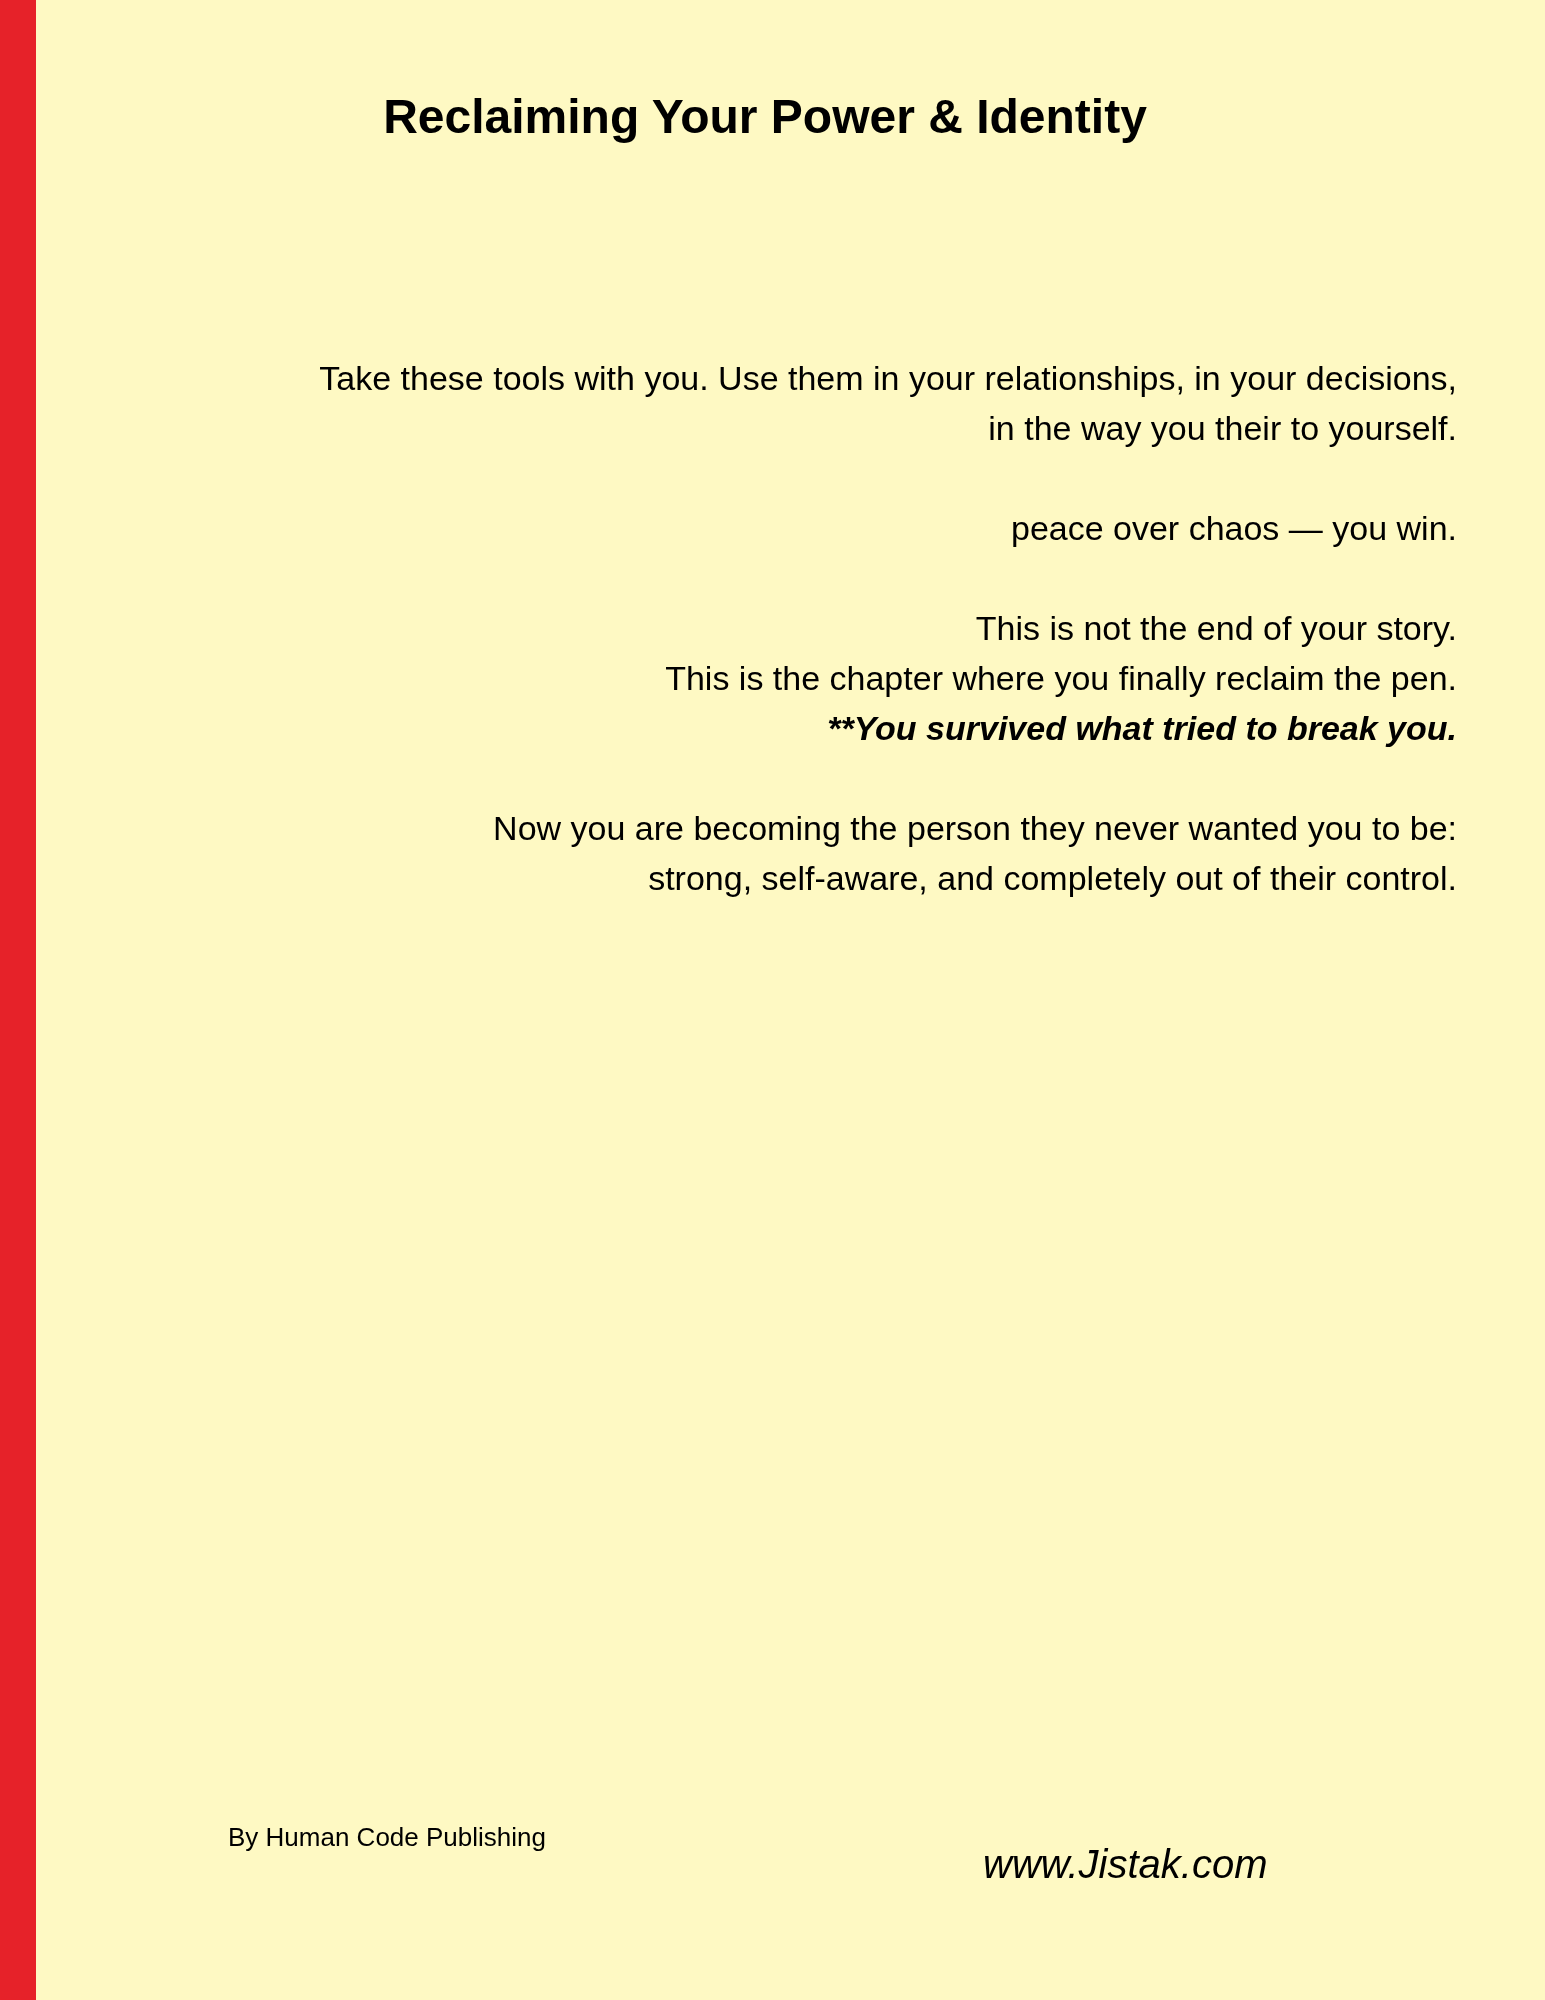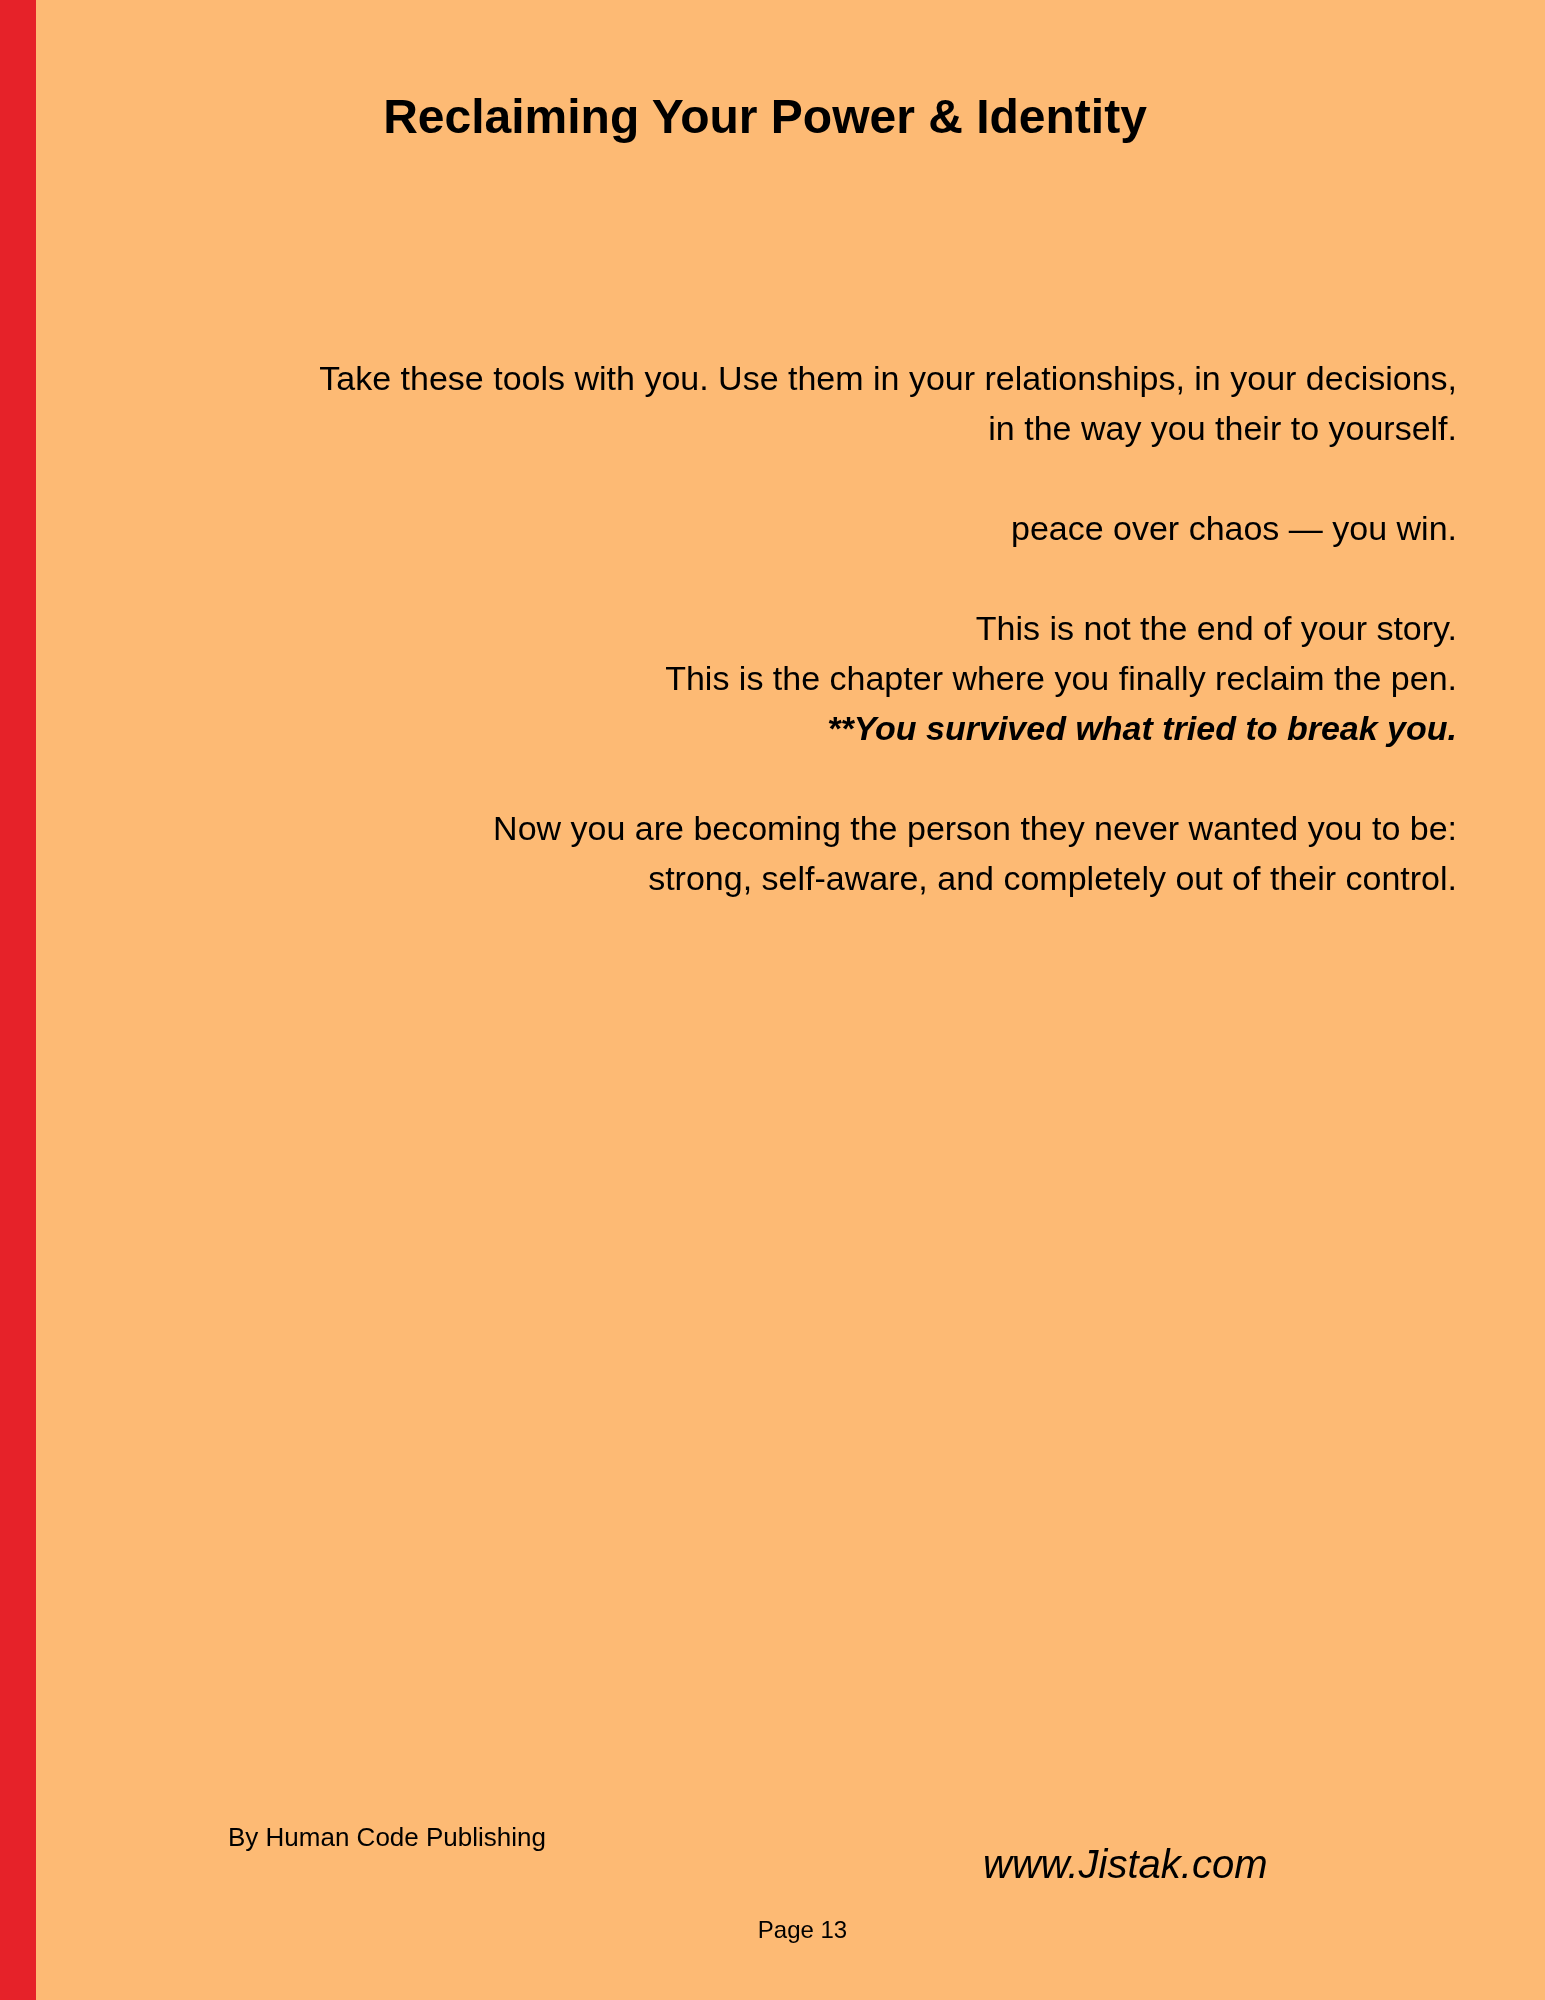"Reclaiming Your Power & Identity" .page { background: #fdba74 -> #fef9c3 }
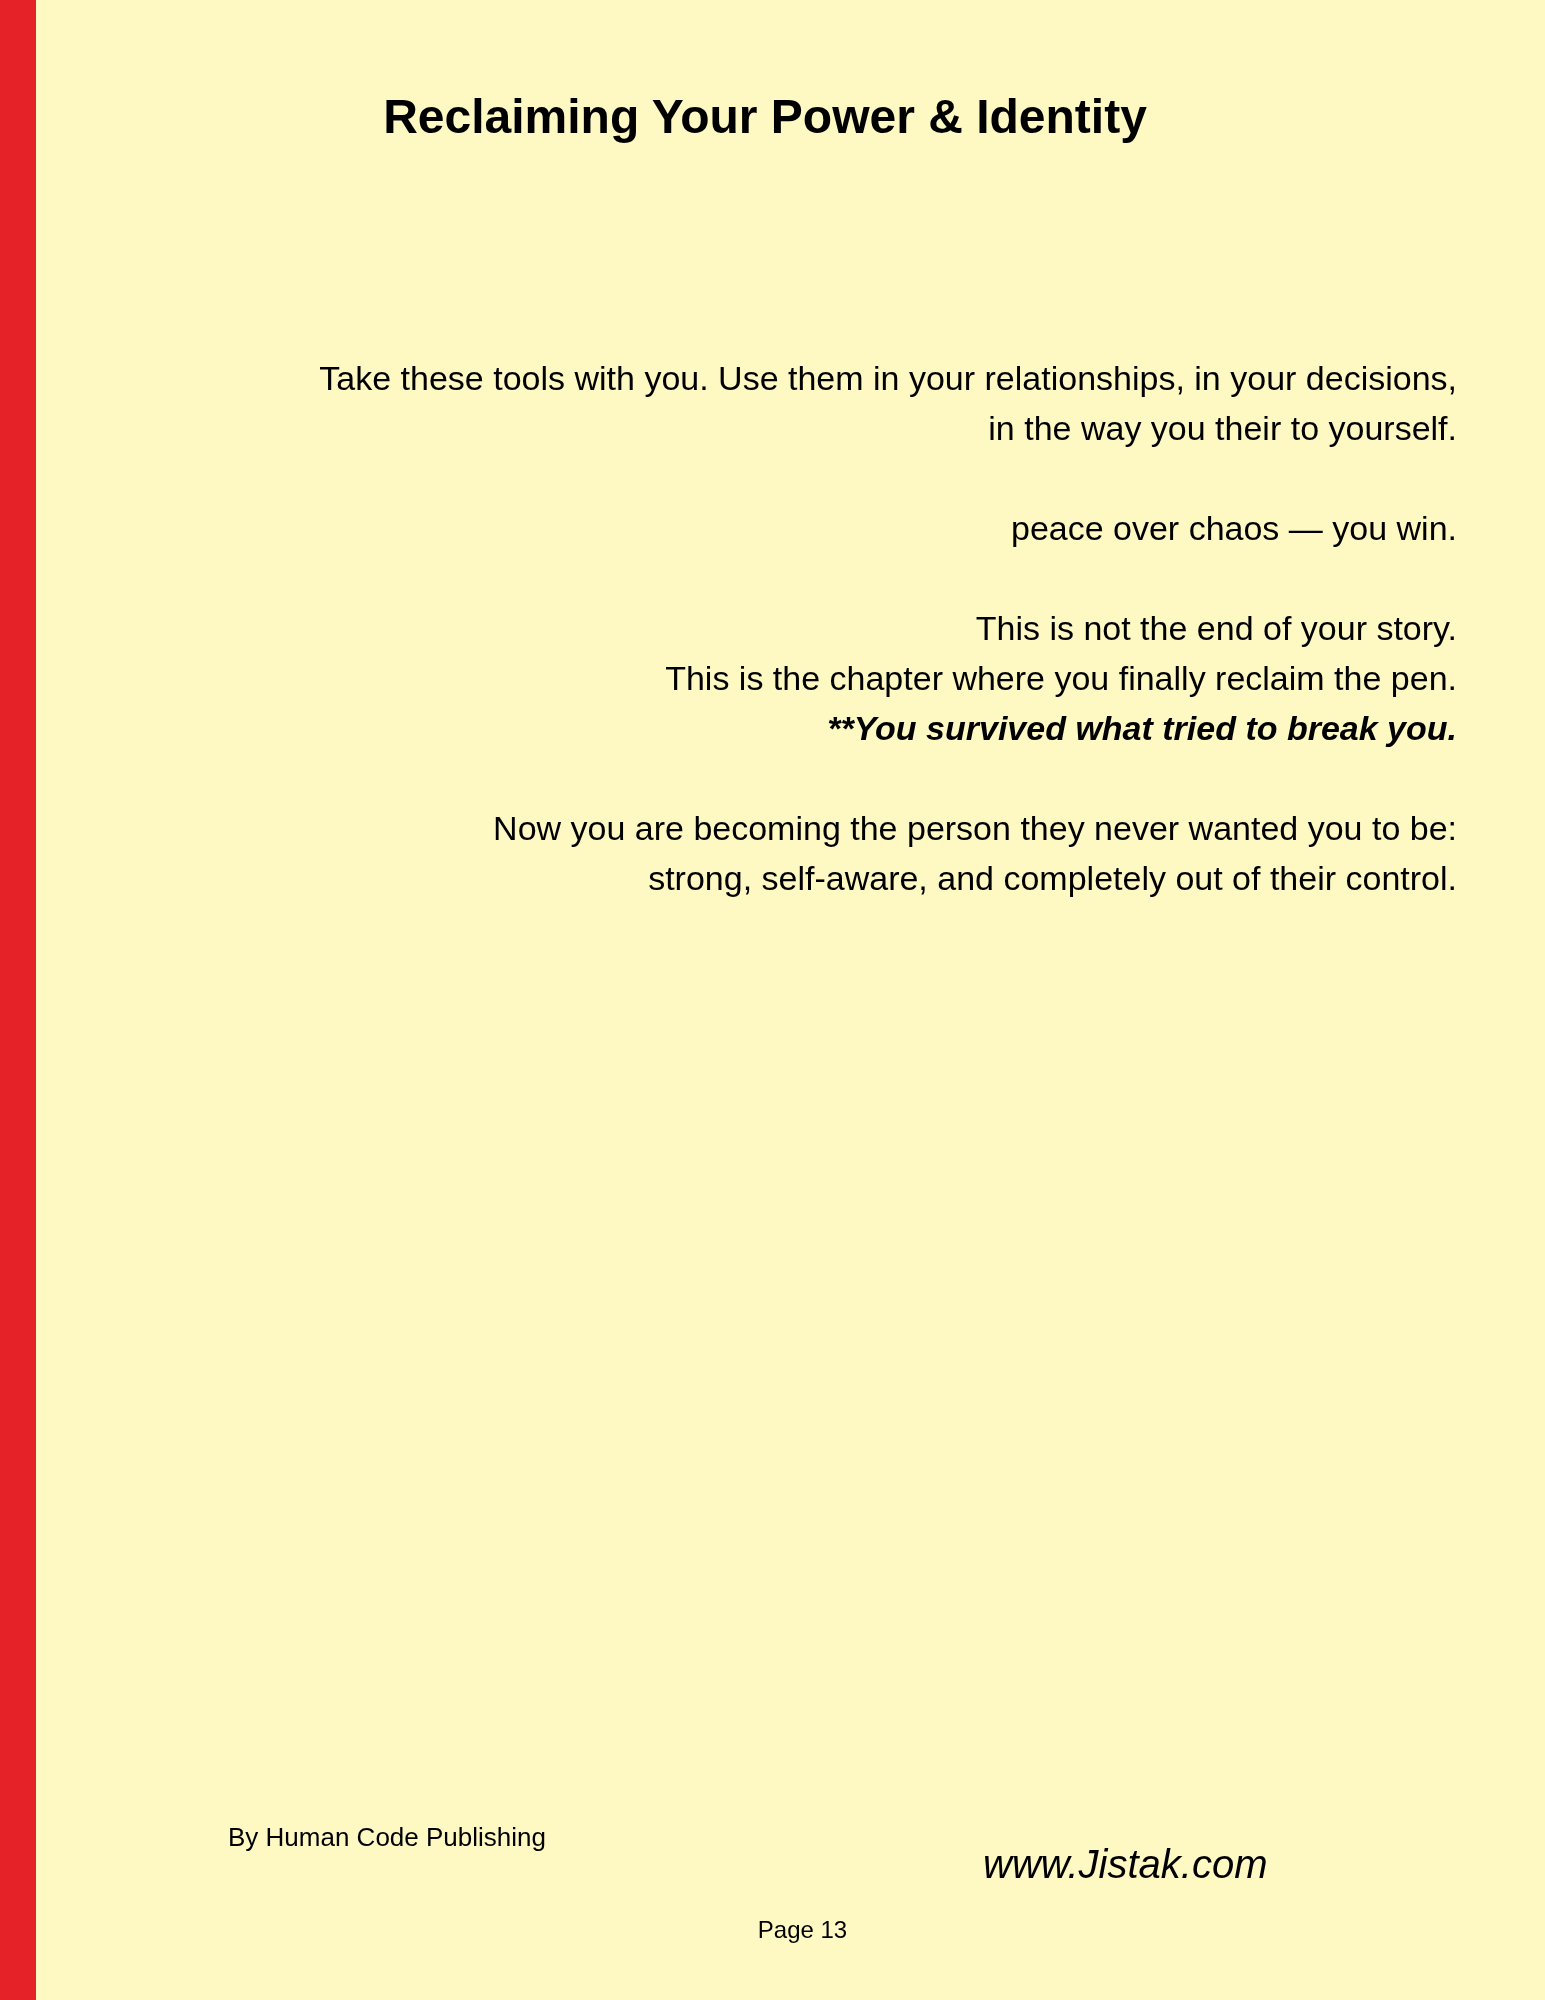"Page 13" div.footer-page-number { html: <div>Page 13</div> -> none }
